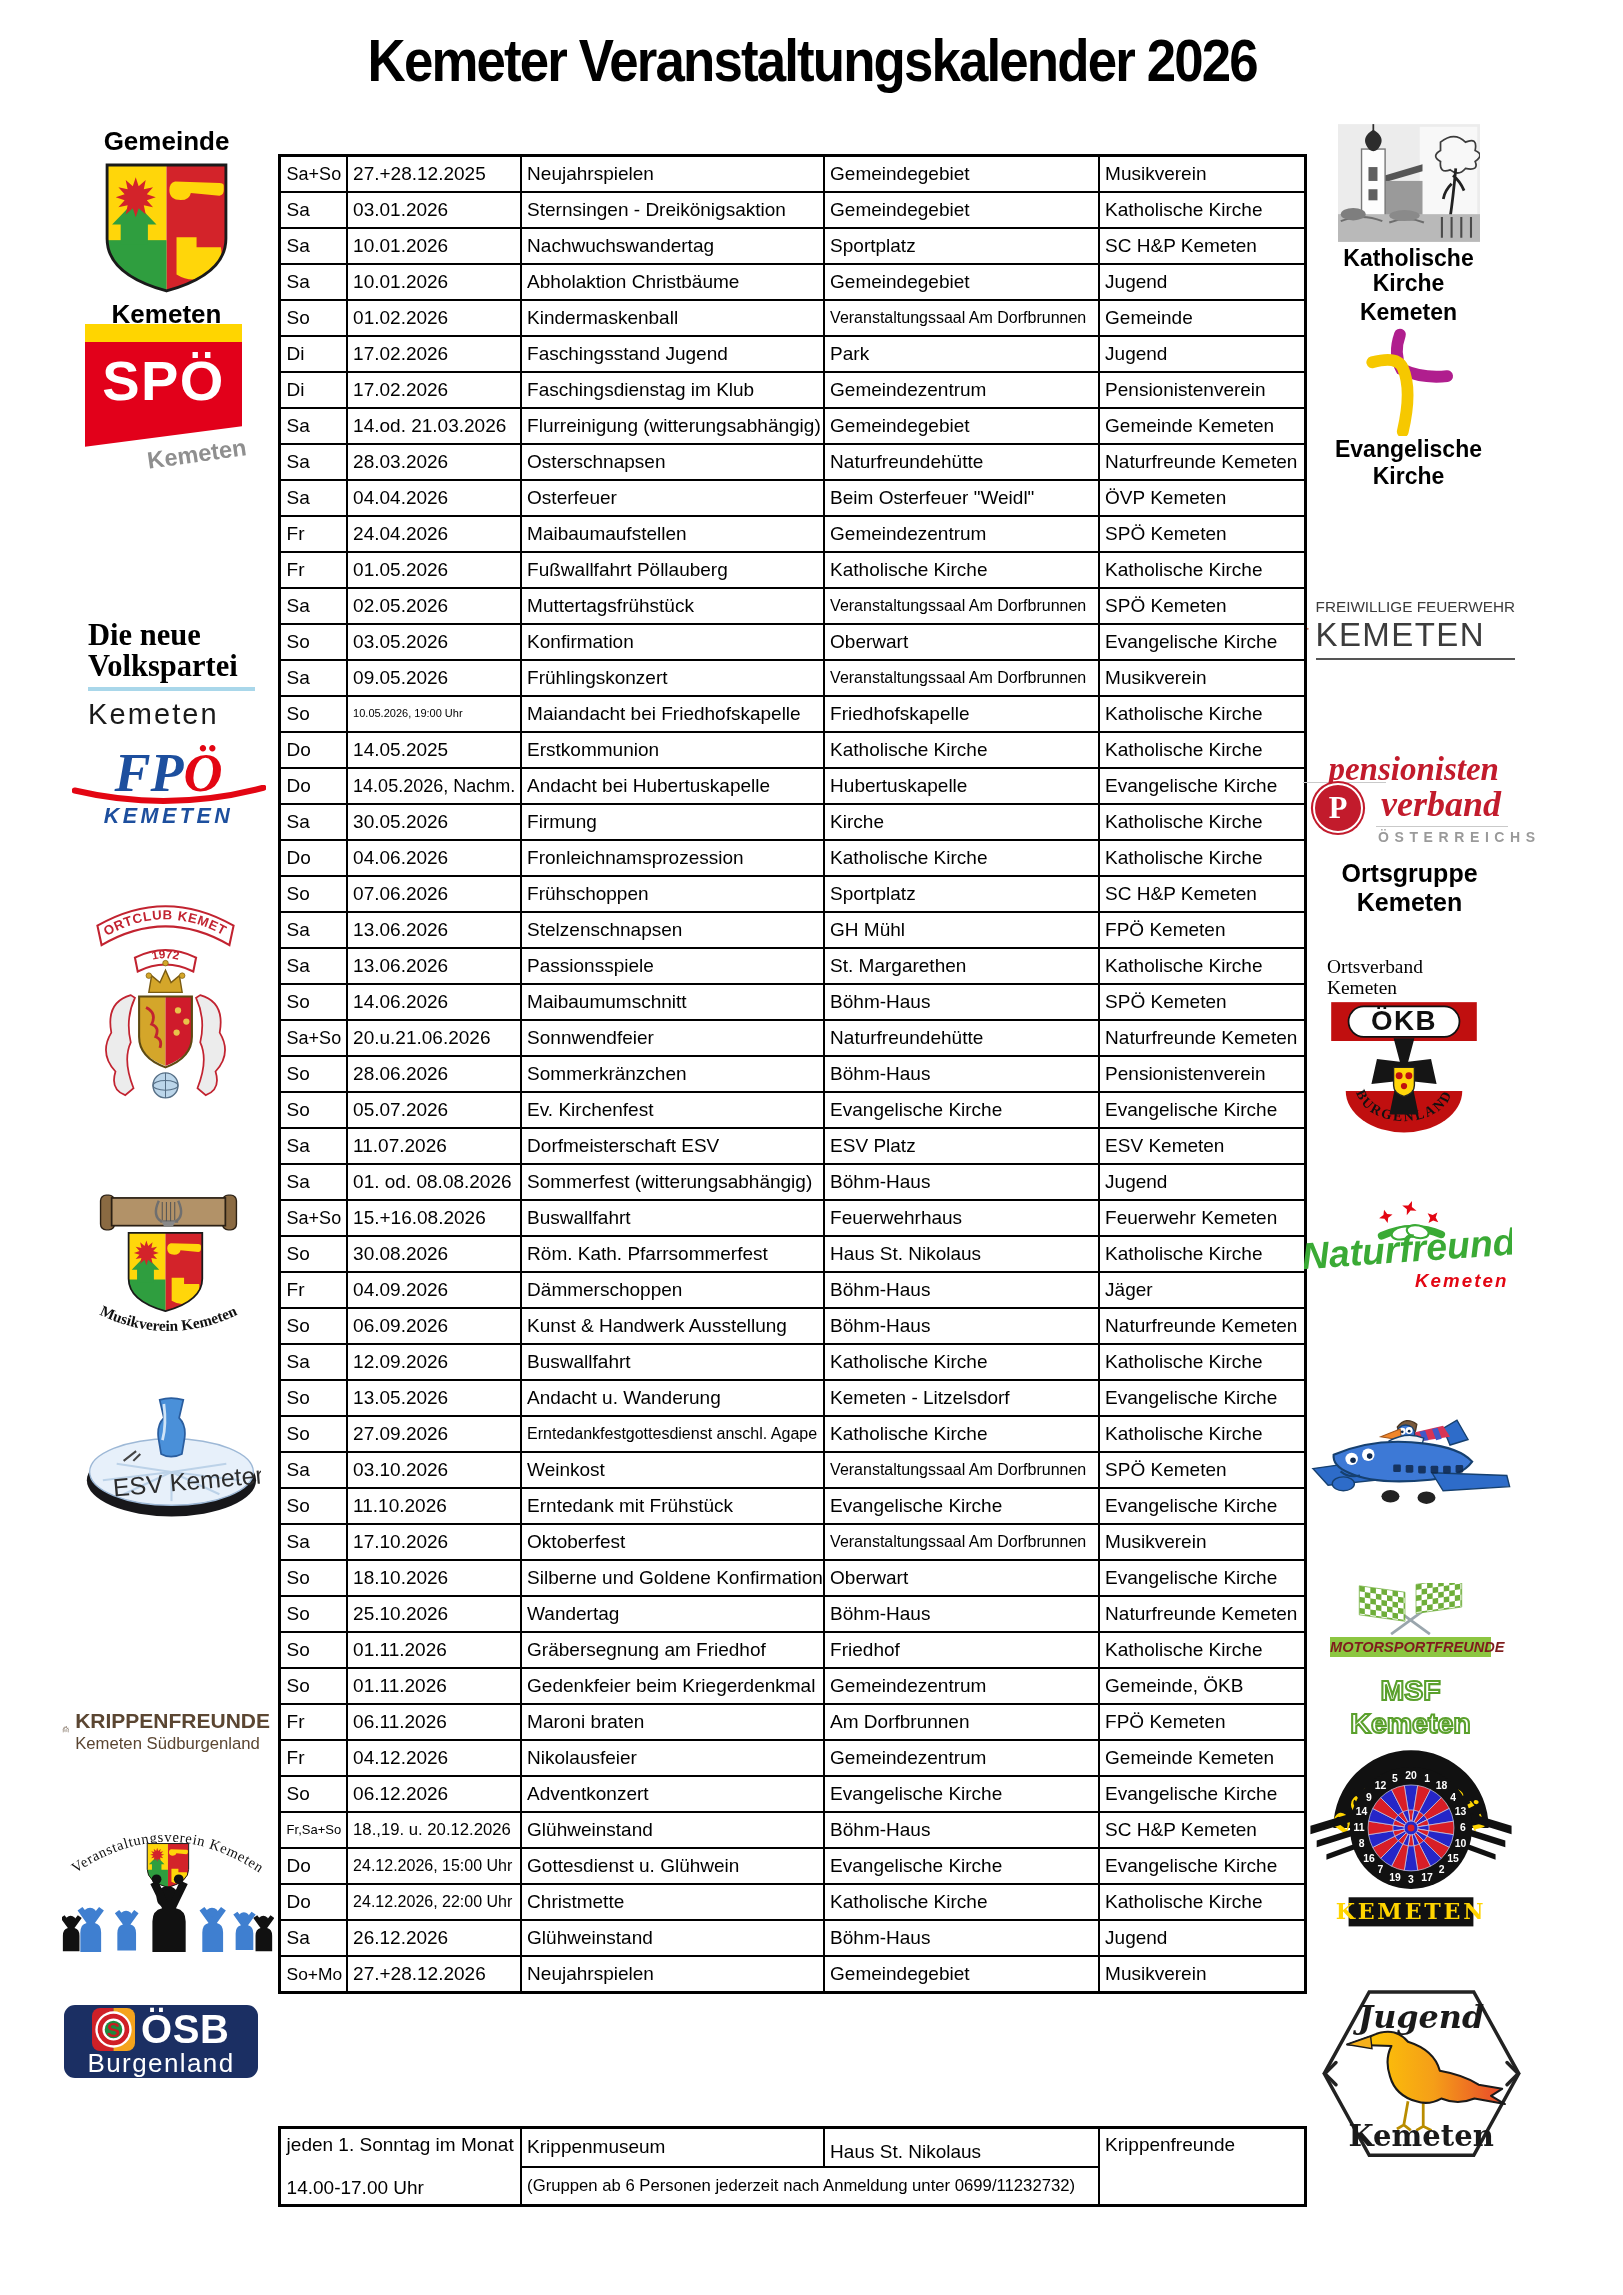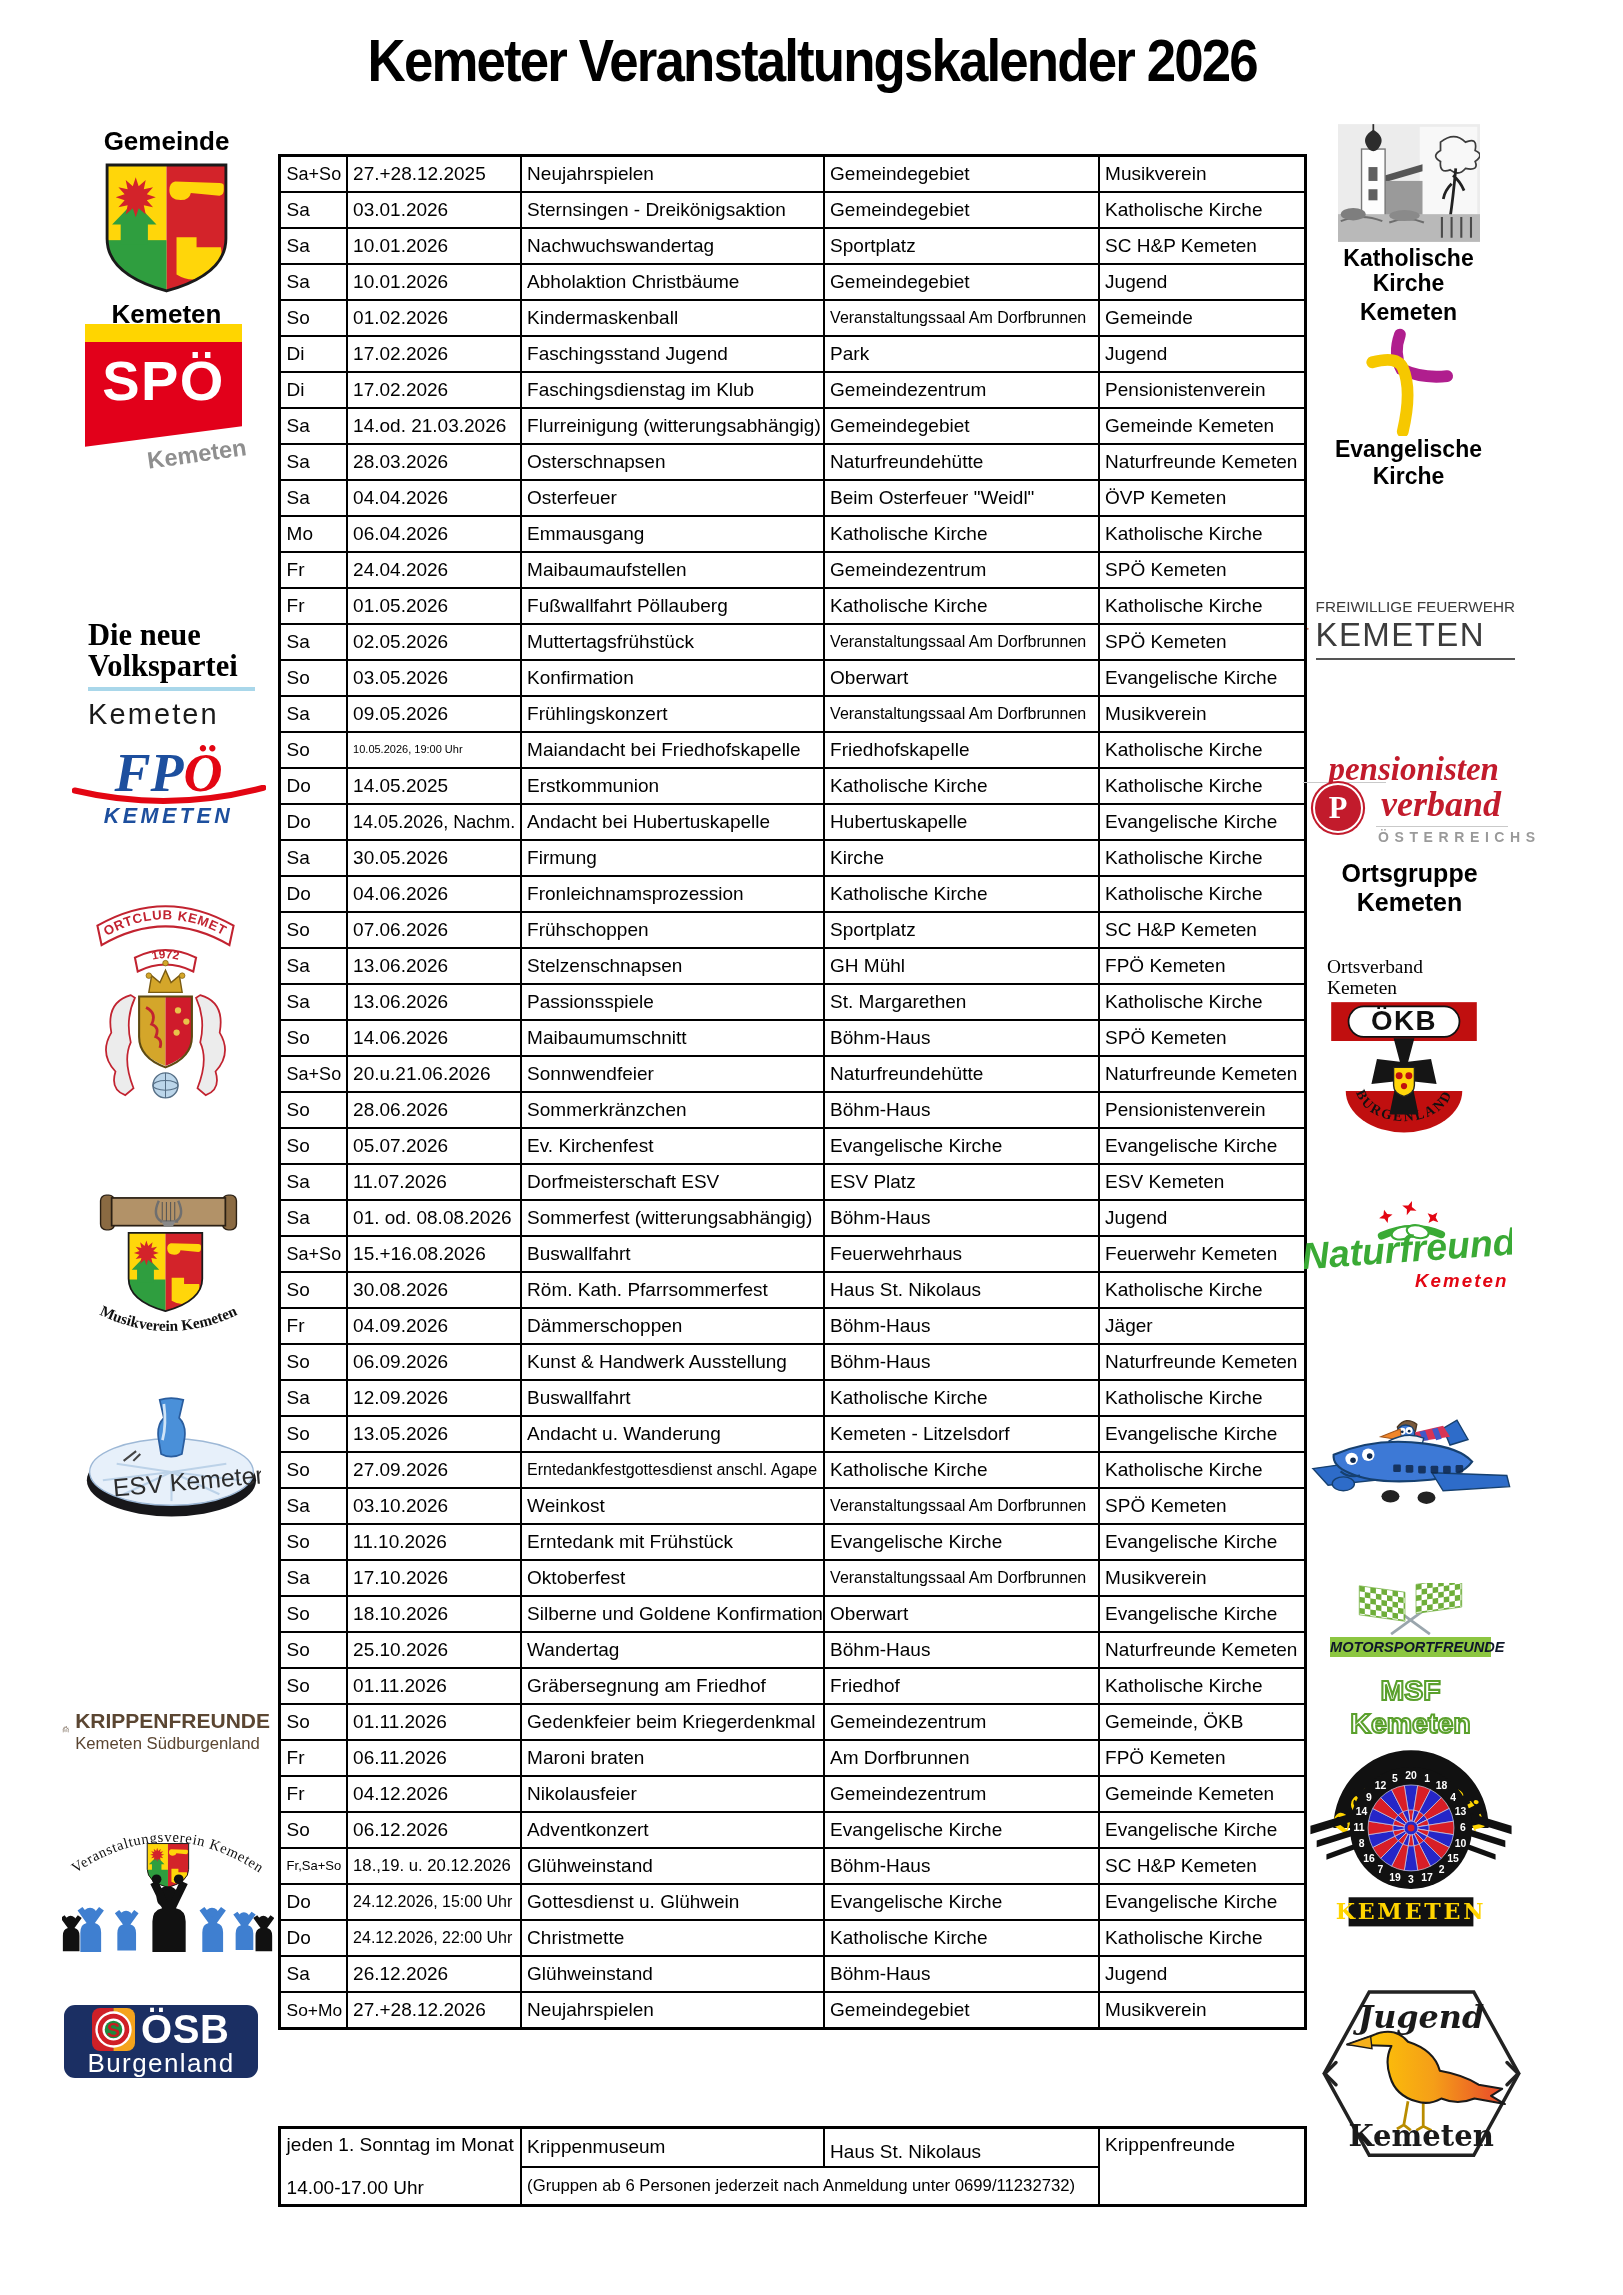"Mo" tr { html: <tr> <td>Mo</td> <td>06.04.2026</td> <td>Emmausgang</td> <td>Katholische Kirche</td> <td>Katholische Kirche</td> </tr> -> none }
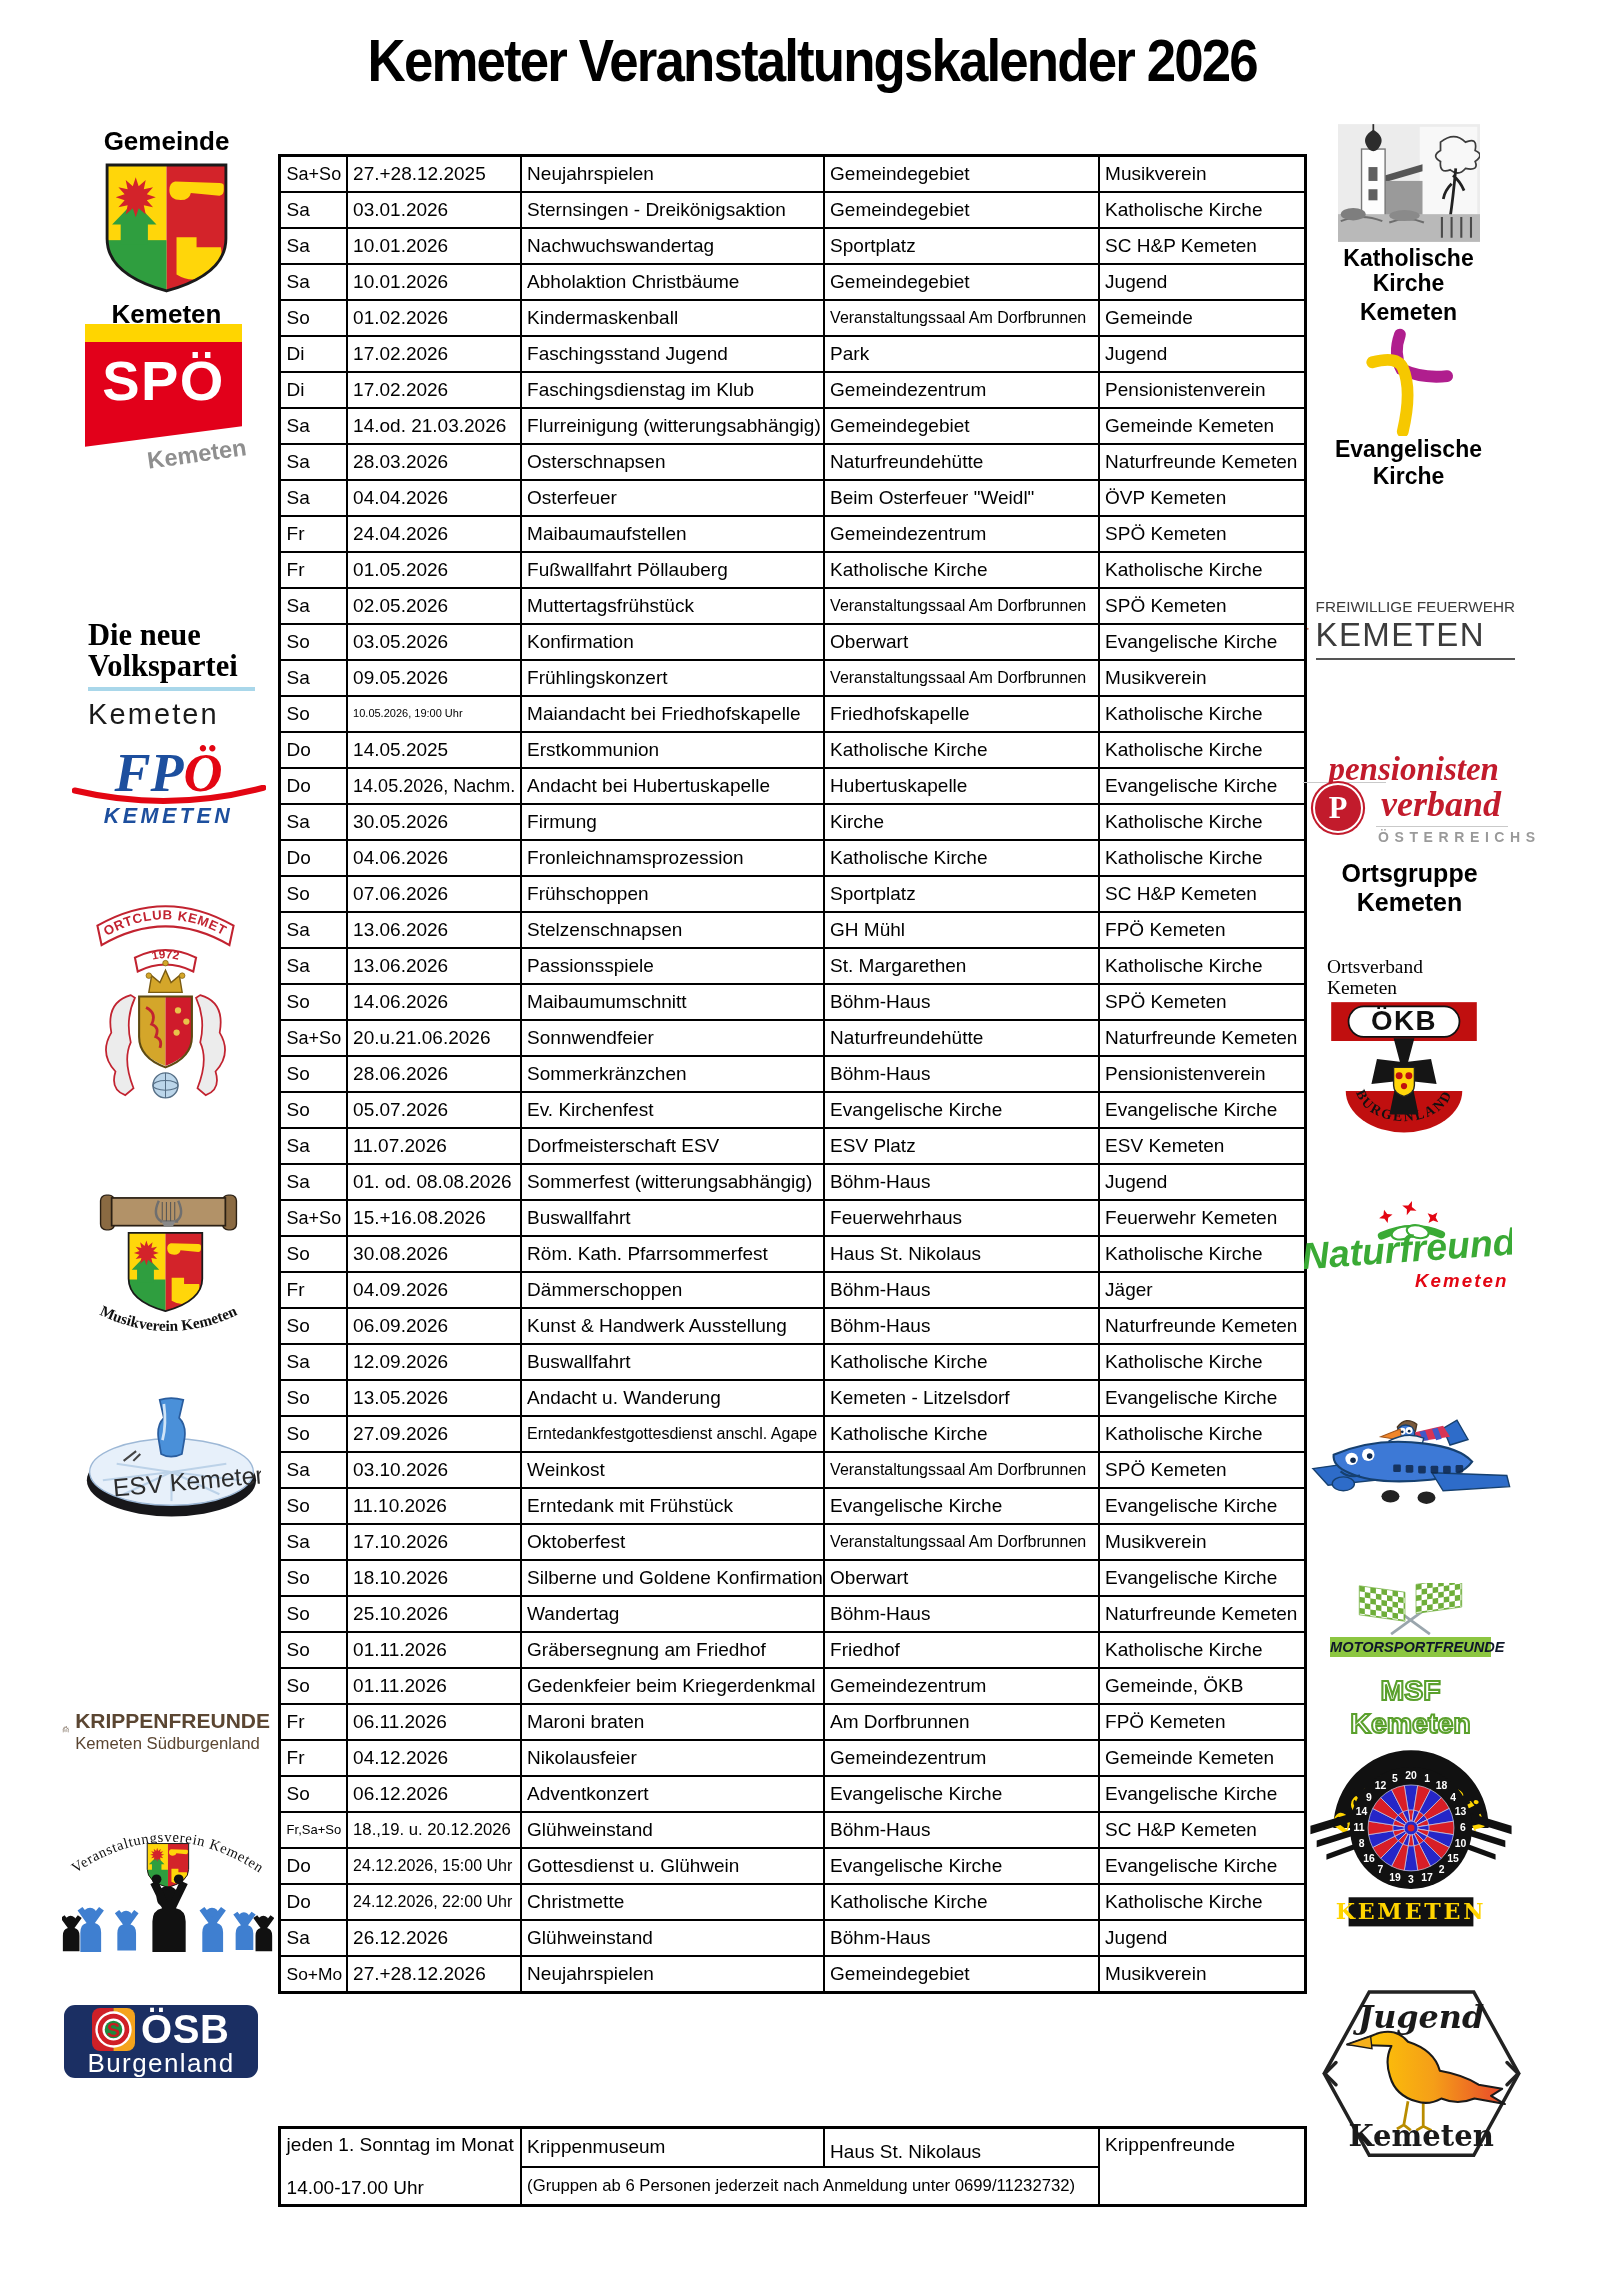"MOTORSPORTFREUNDE" #logo-msf .banner { color: #0f172a -> #7f1d1d }
